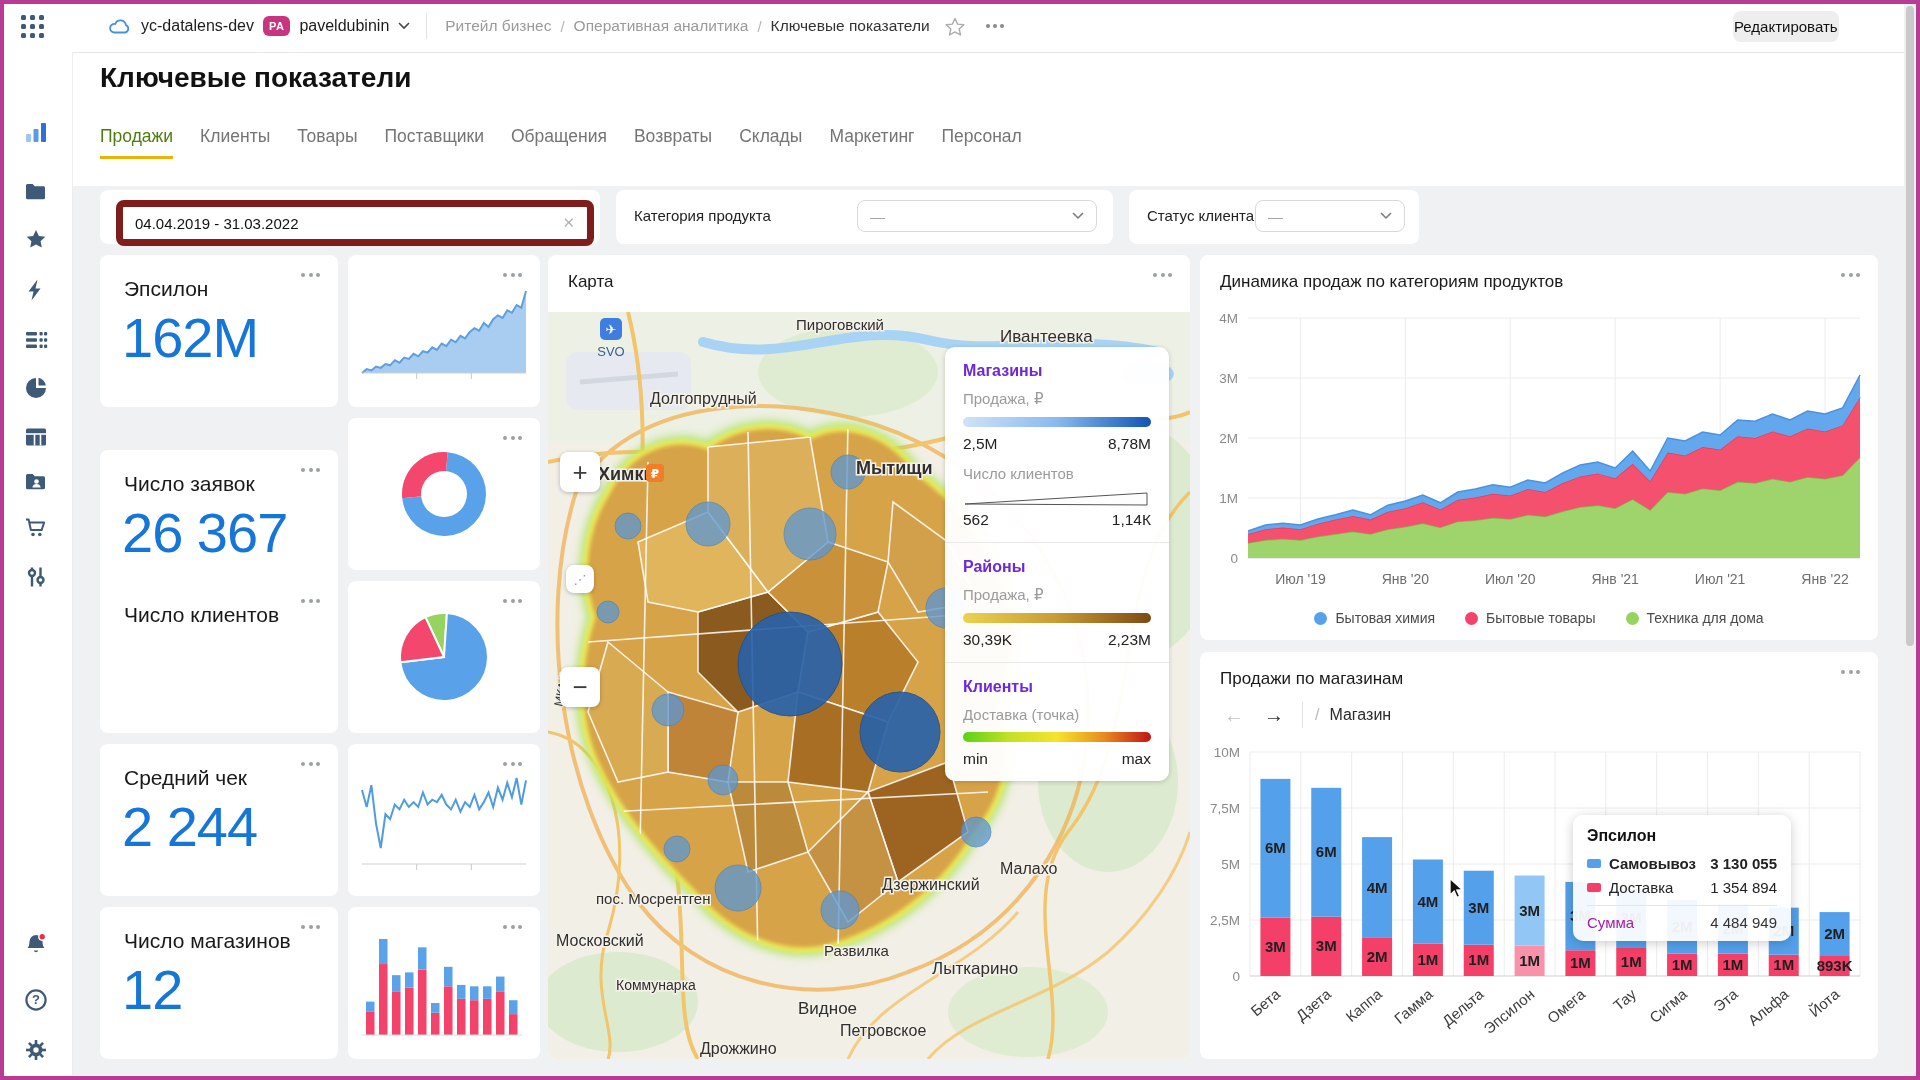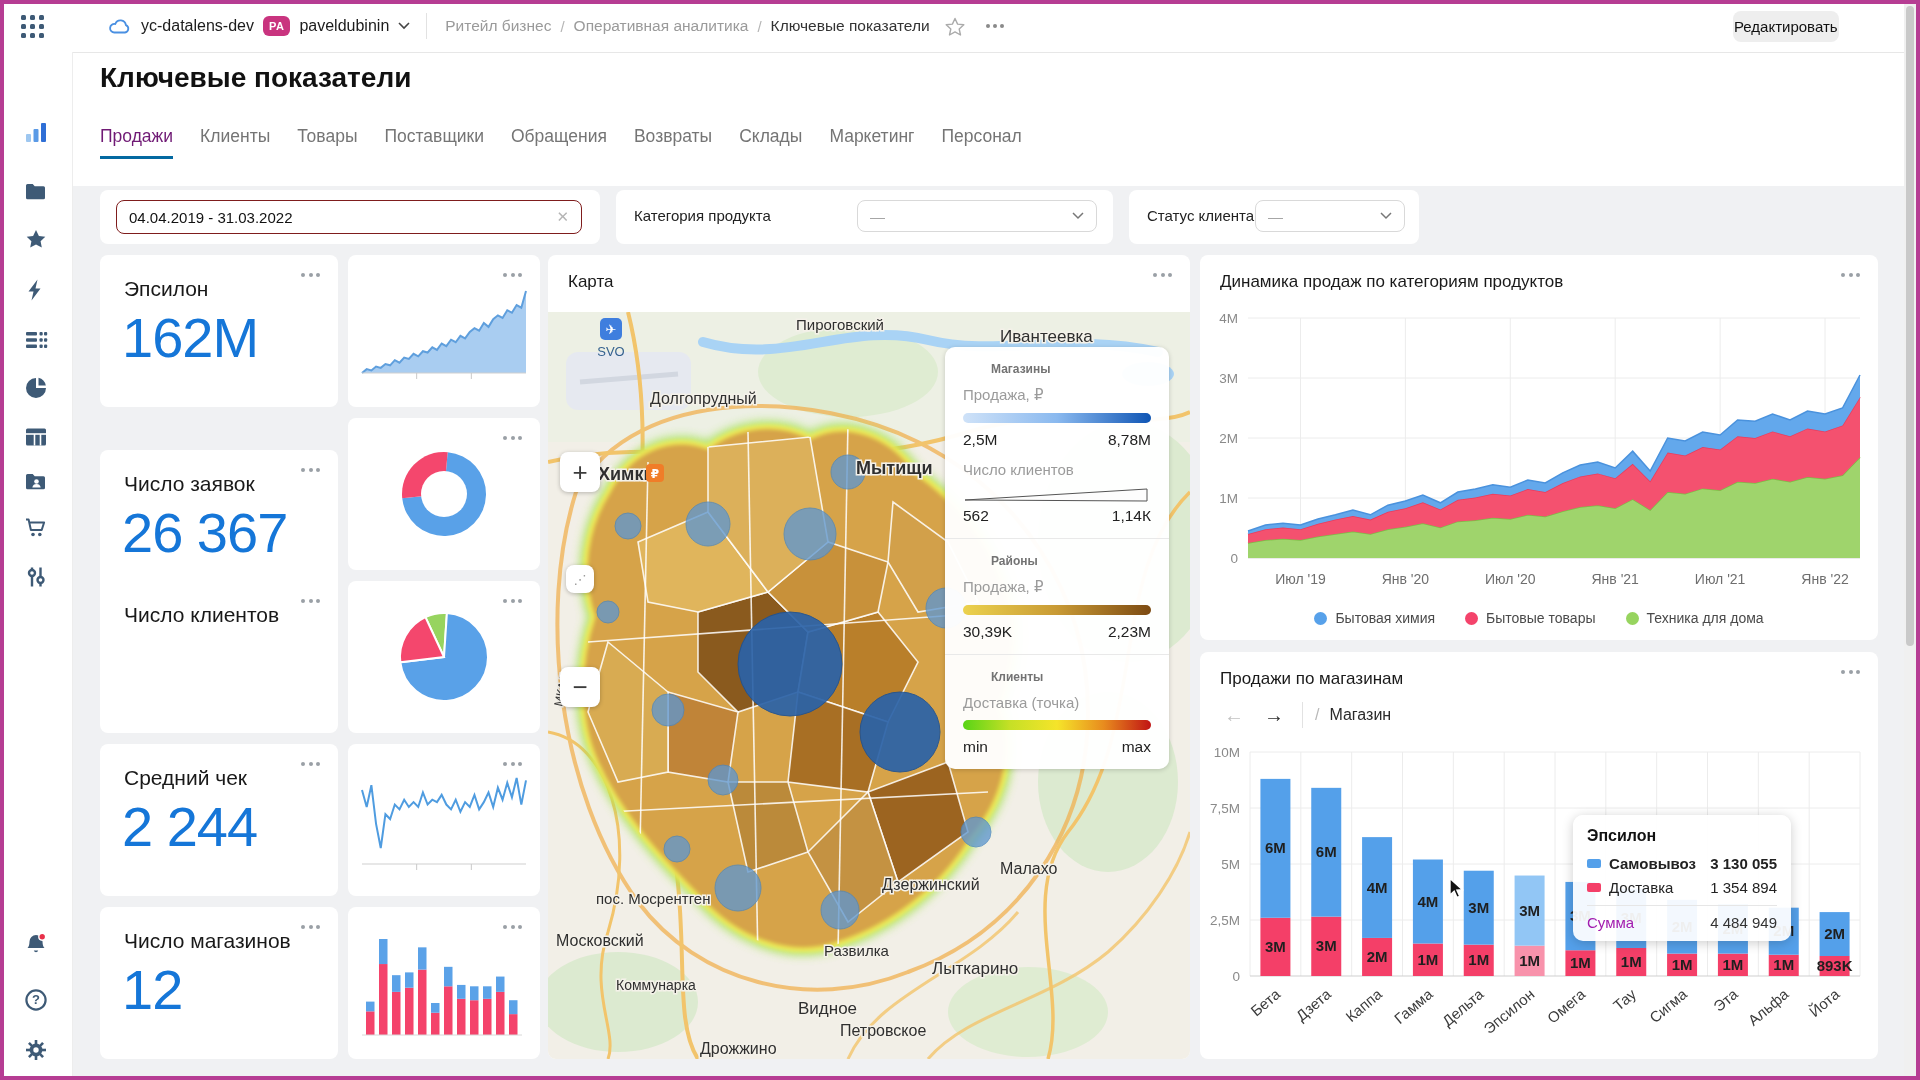"Продажи" .tab.active { border-bottom: 3px solid #0369a1 -> 3px solid #eab308; color: #701a75 -> #4d7c0f }
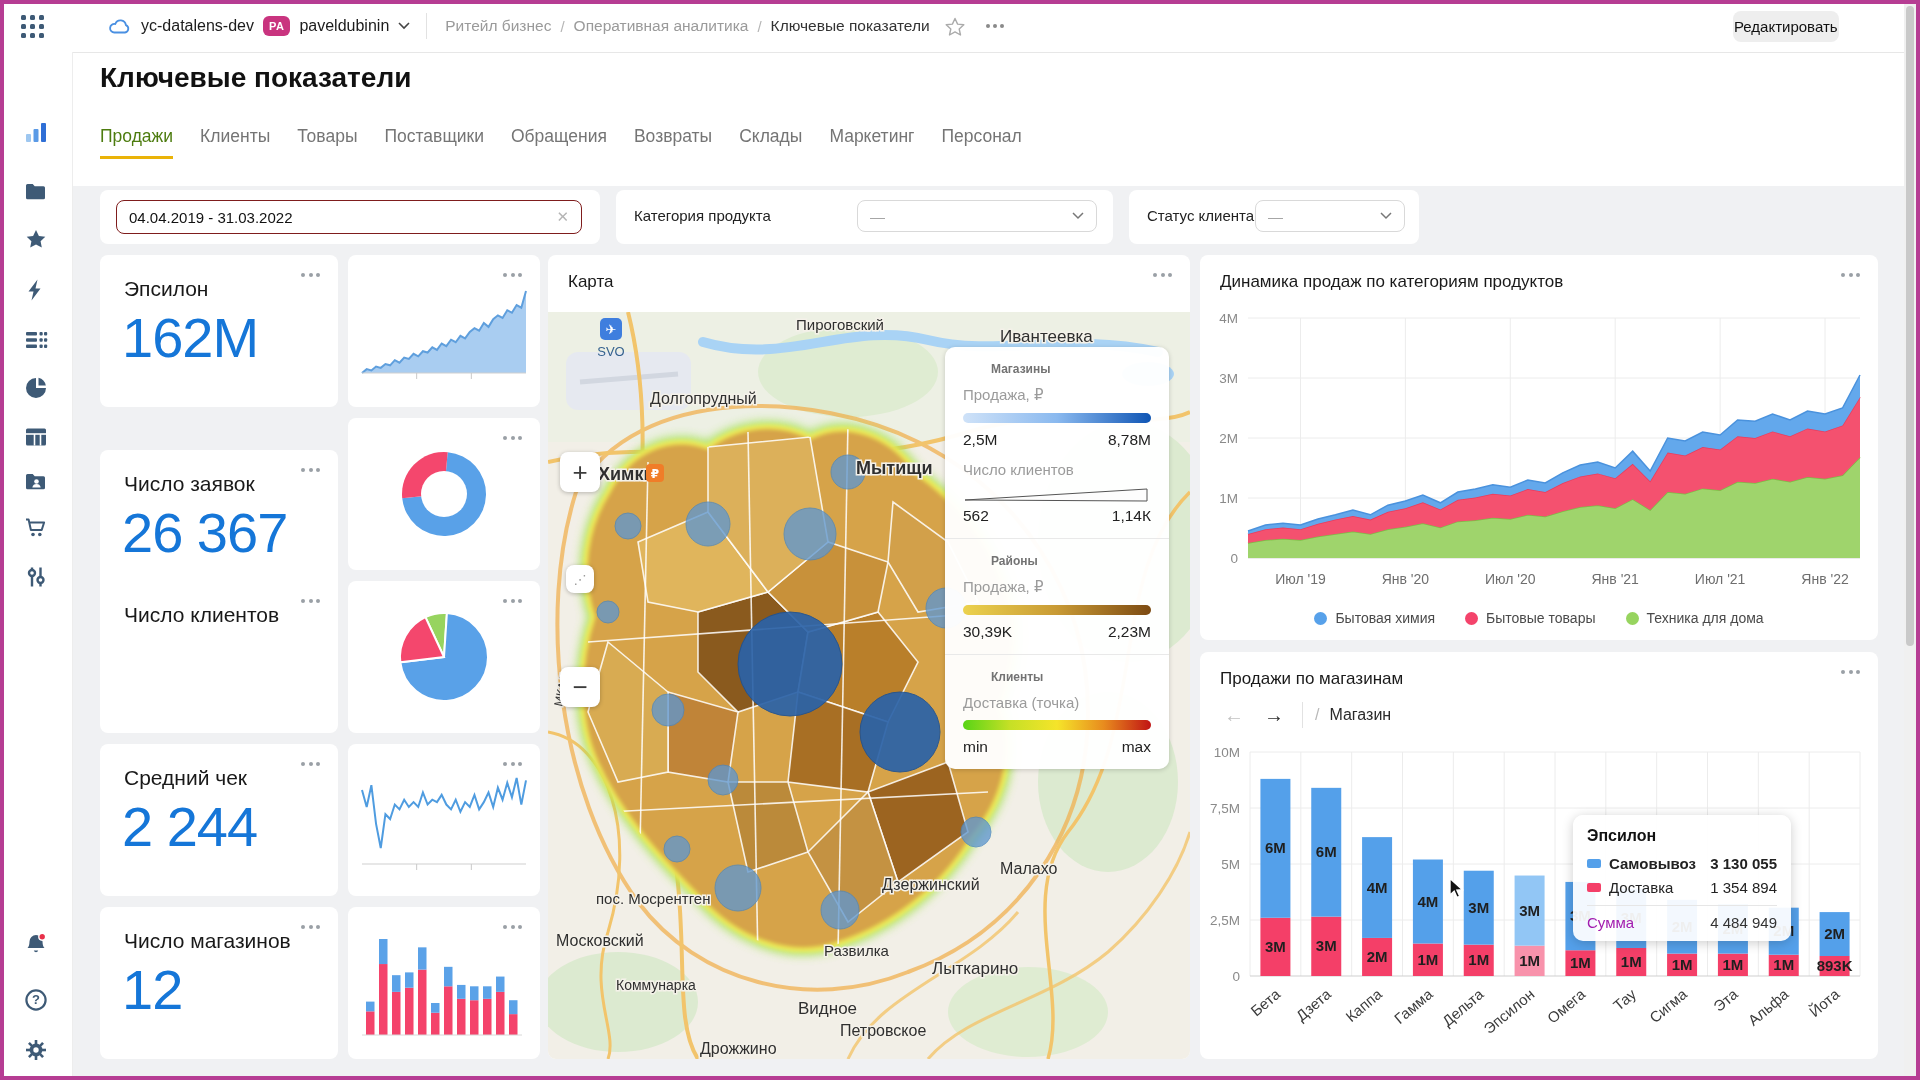"04.04.2019 - 31.03.2022" #date-input { border: 1px solid #7f1d1d -> 7px solid #7f1d1d }
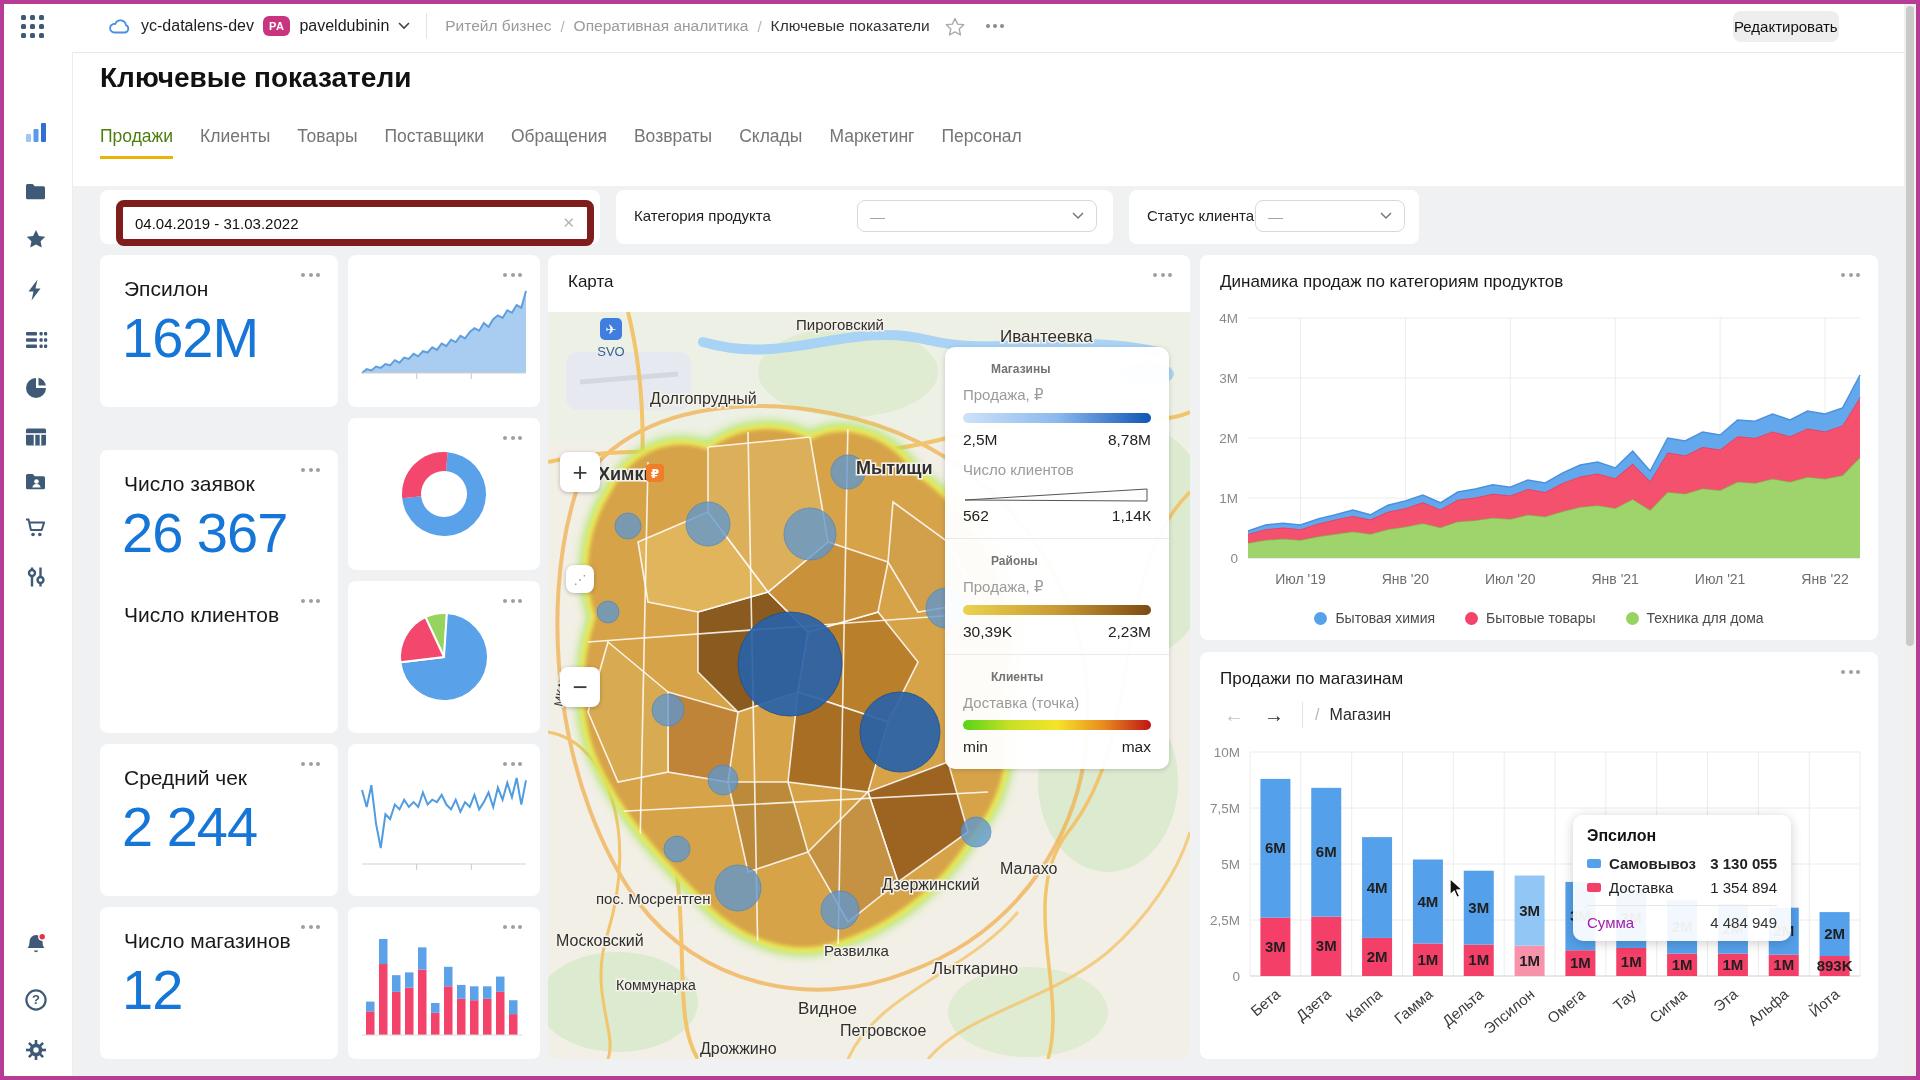"Магазины" .leg-title { color: #737373 -> #6d28d9; font-size: 12px -> 16px; margin-left: 28px -> none }
